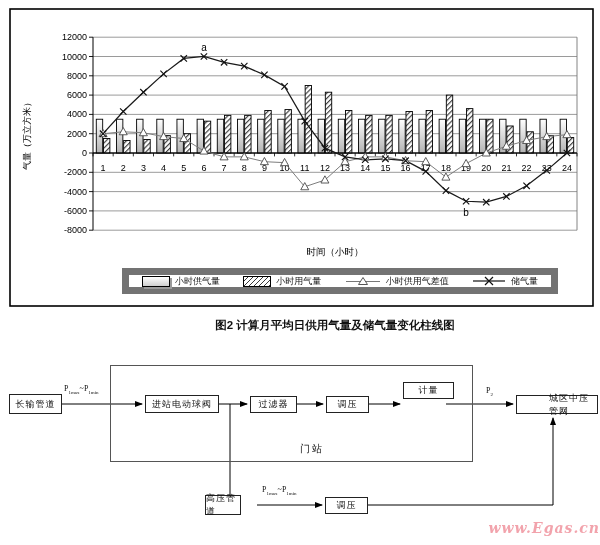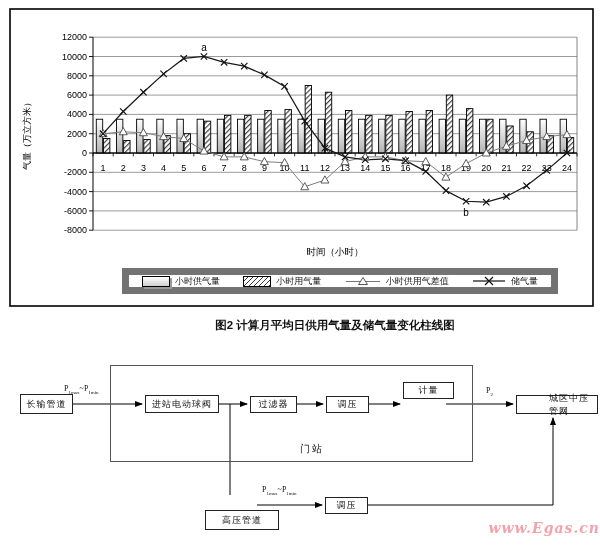"长输管道" div.node { left: 20px -> 9px }
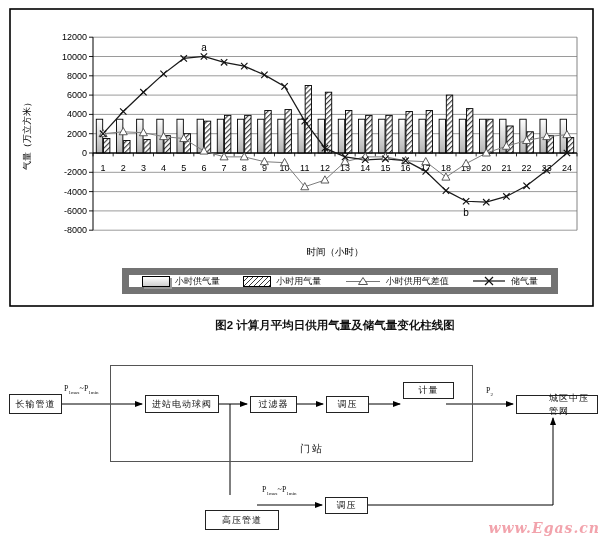"高压管道" div.node { top: 152px -> 137px; width: 74px -> 36px }
